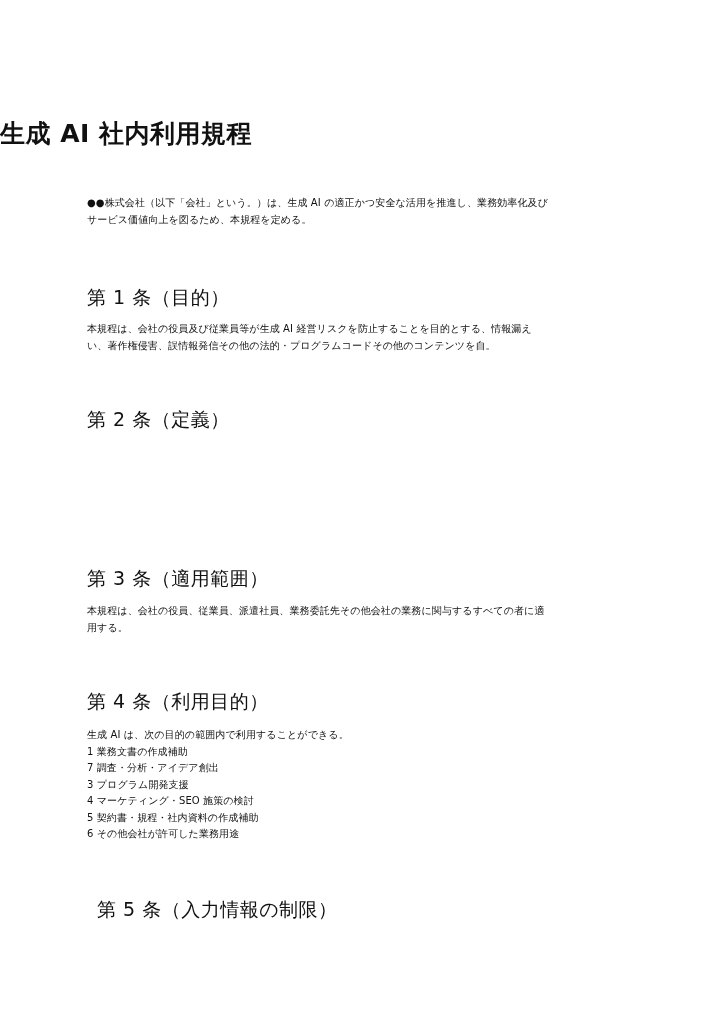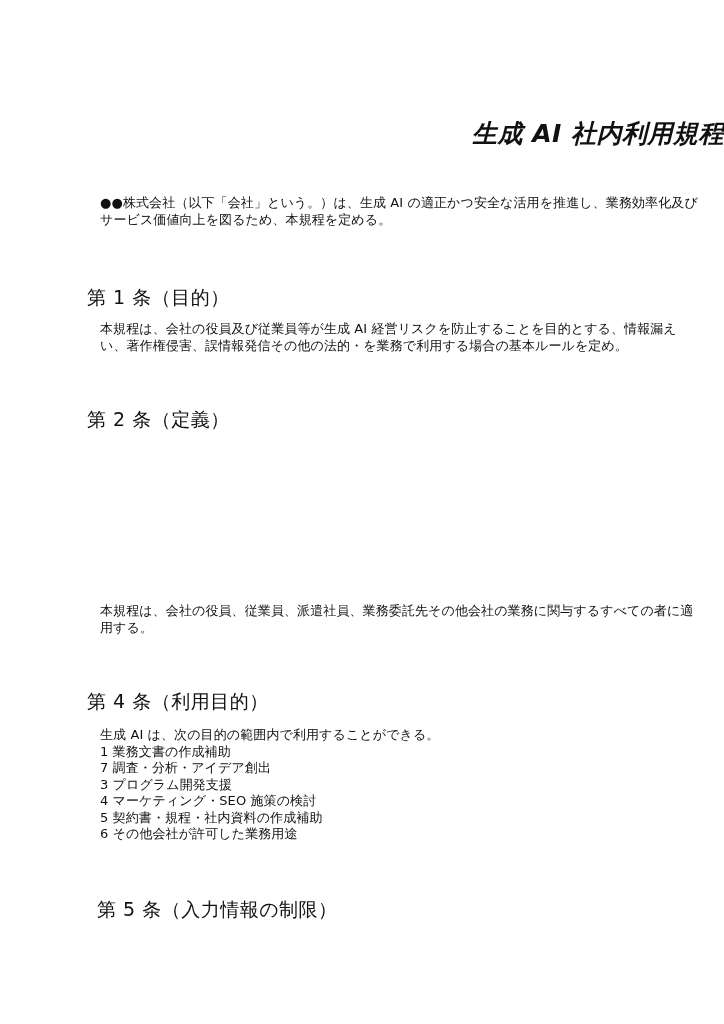"生成 AI 社内利用規程" .title { font-style: italic -> none; text-align: right -> left }
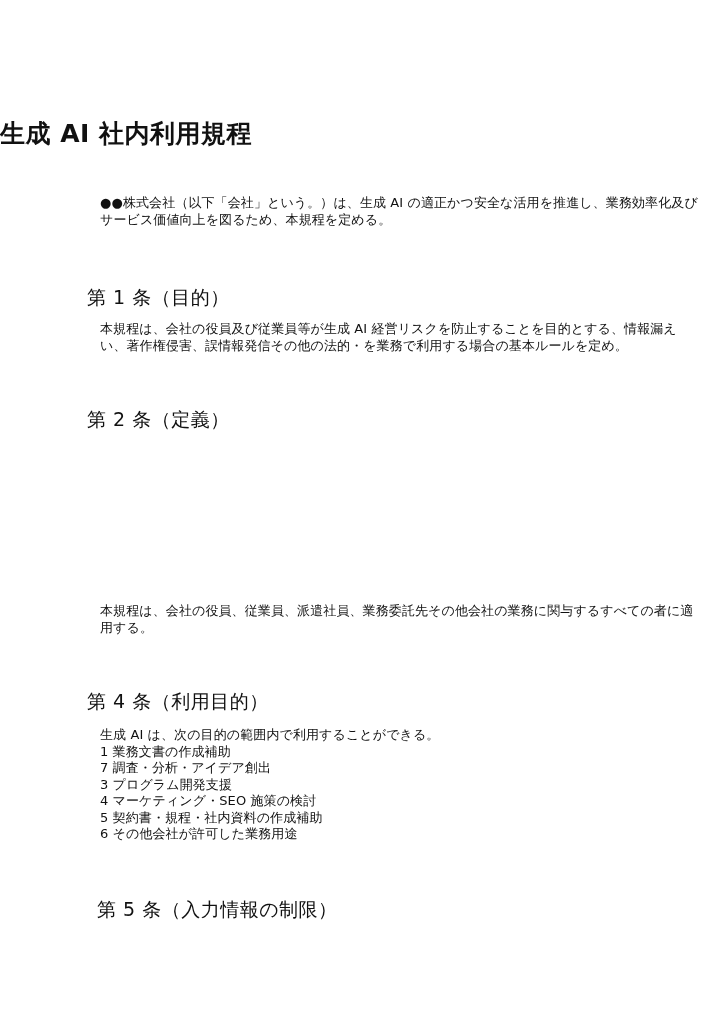"●●株式会社（以下「会社」という。）は、生成 AI" .para { font-size: 13px -> 10px; left: 100px -> 87px }
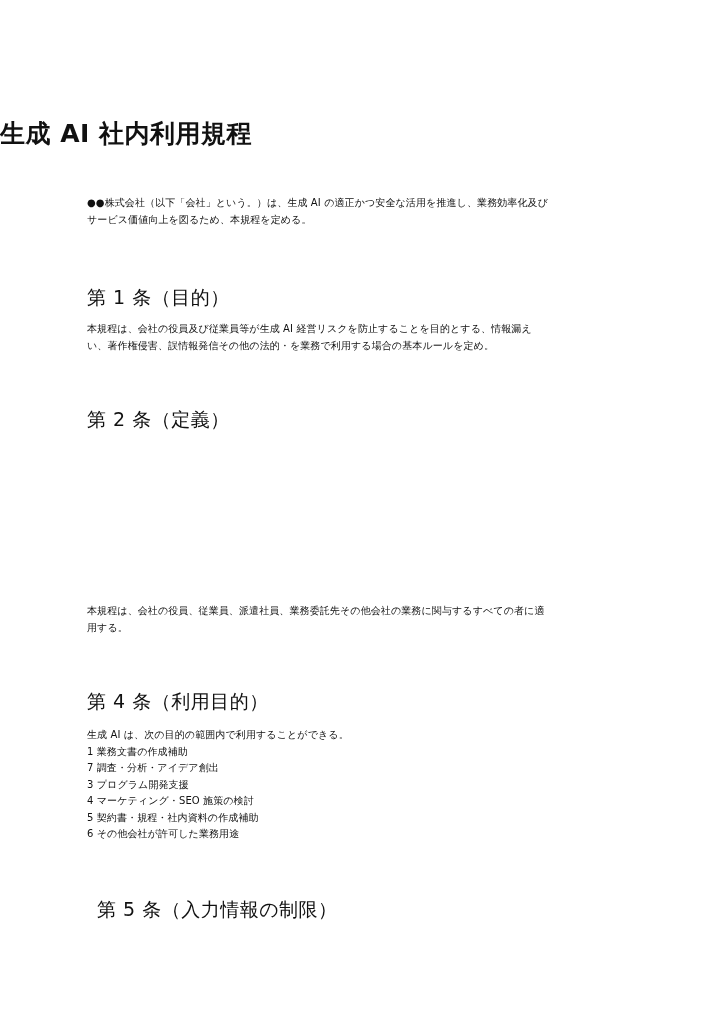"い、著作権侵害、誤情報発信その他の法的・を業務で利用する場合の基本ルールを定め。" span.line { text: を業務で利用する場合の基本ルールを定め -> プログラムコードその他のコンテンツを自 }
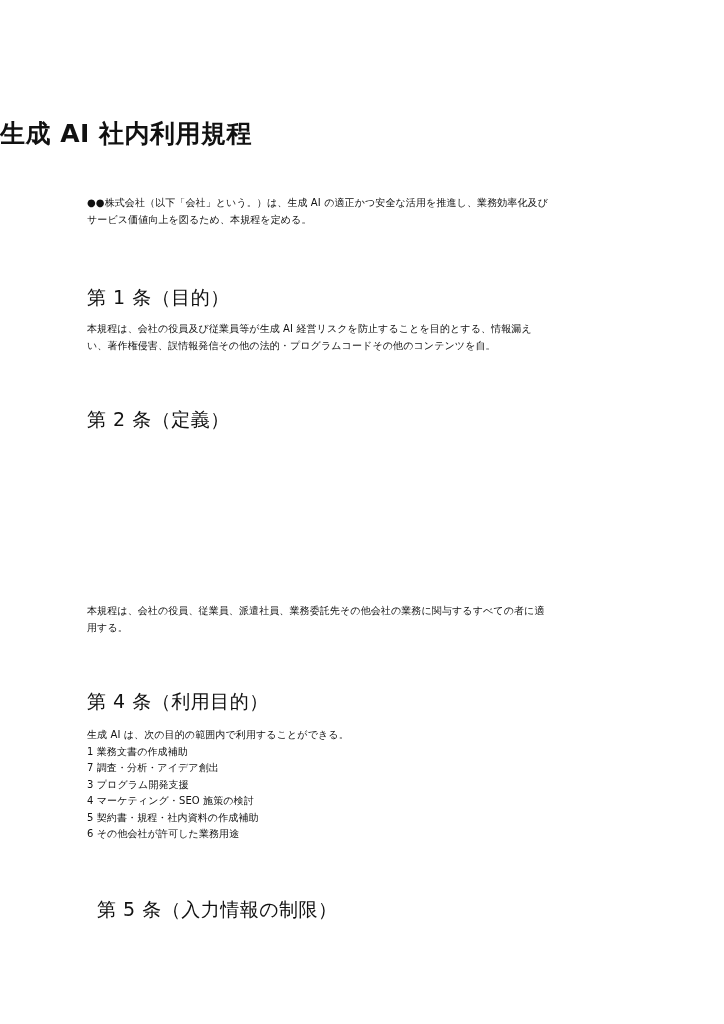"第 3 条（適用範囲）" div.heading { html: none -> <div>第 3 条（適用範囲）</div> }
